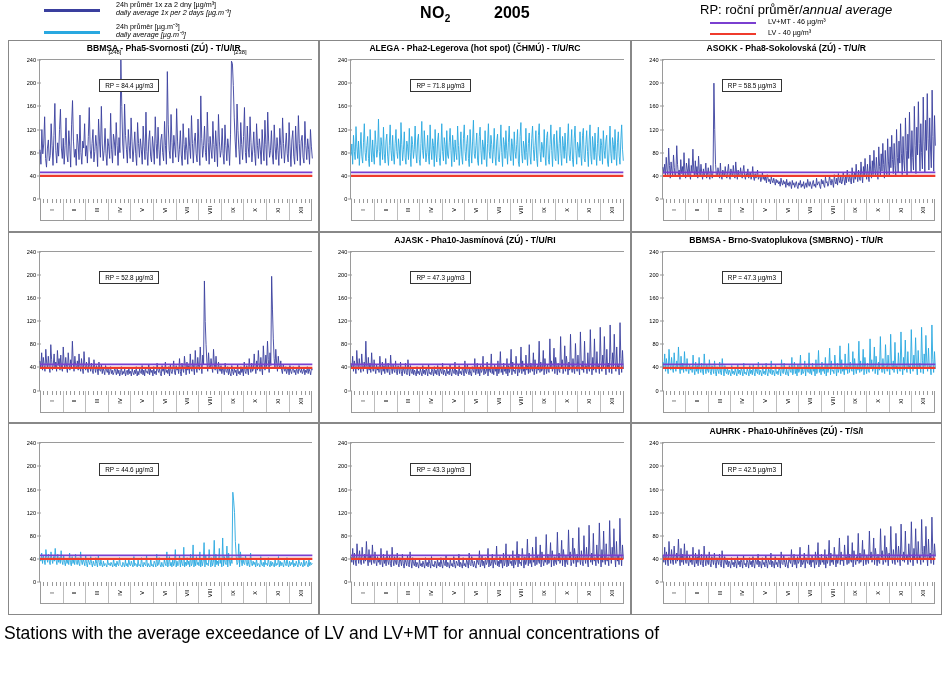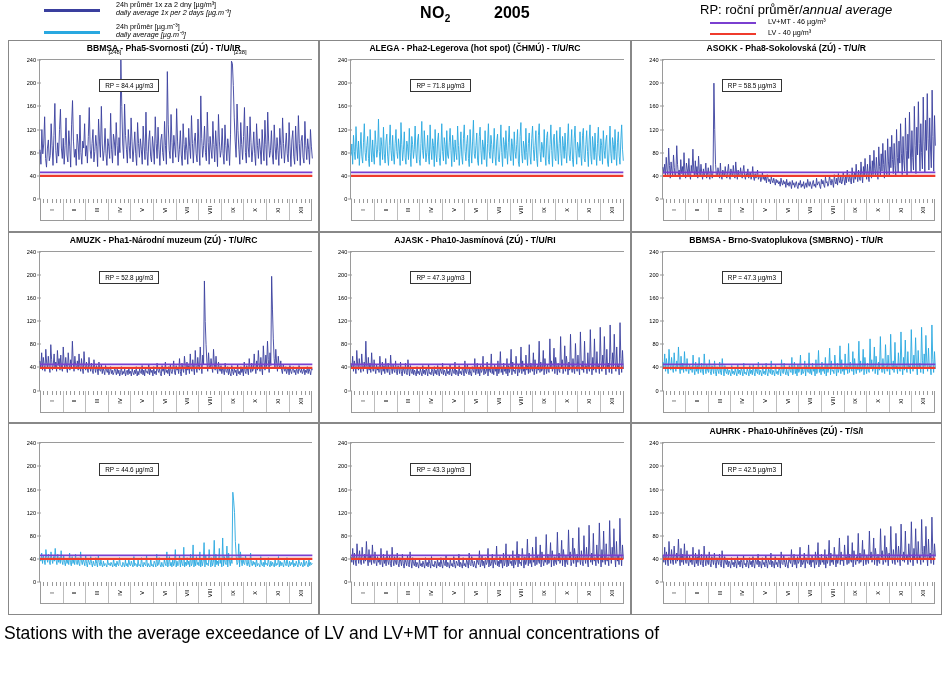"AMUZK - Pha1-Národní muzeum (ZÚ)" div.p-title { html: <div>AMUZK - Pha1-Národní muzeum (ZÚ) - T/U/RC</div> -> none }
